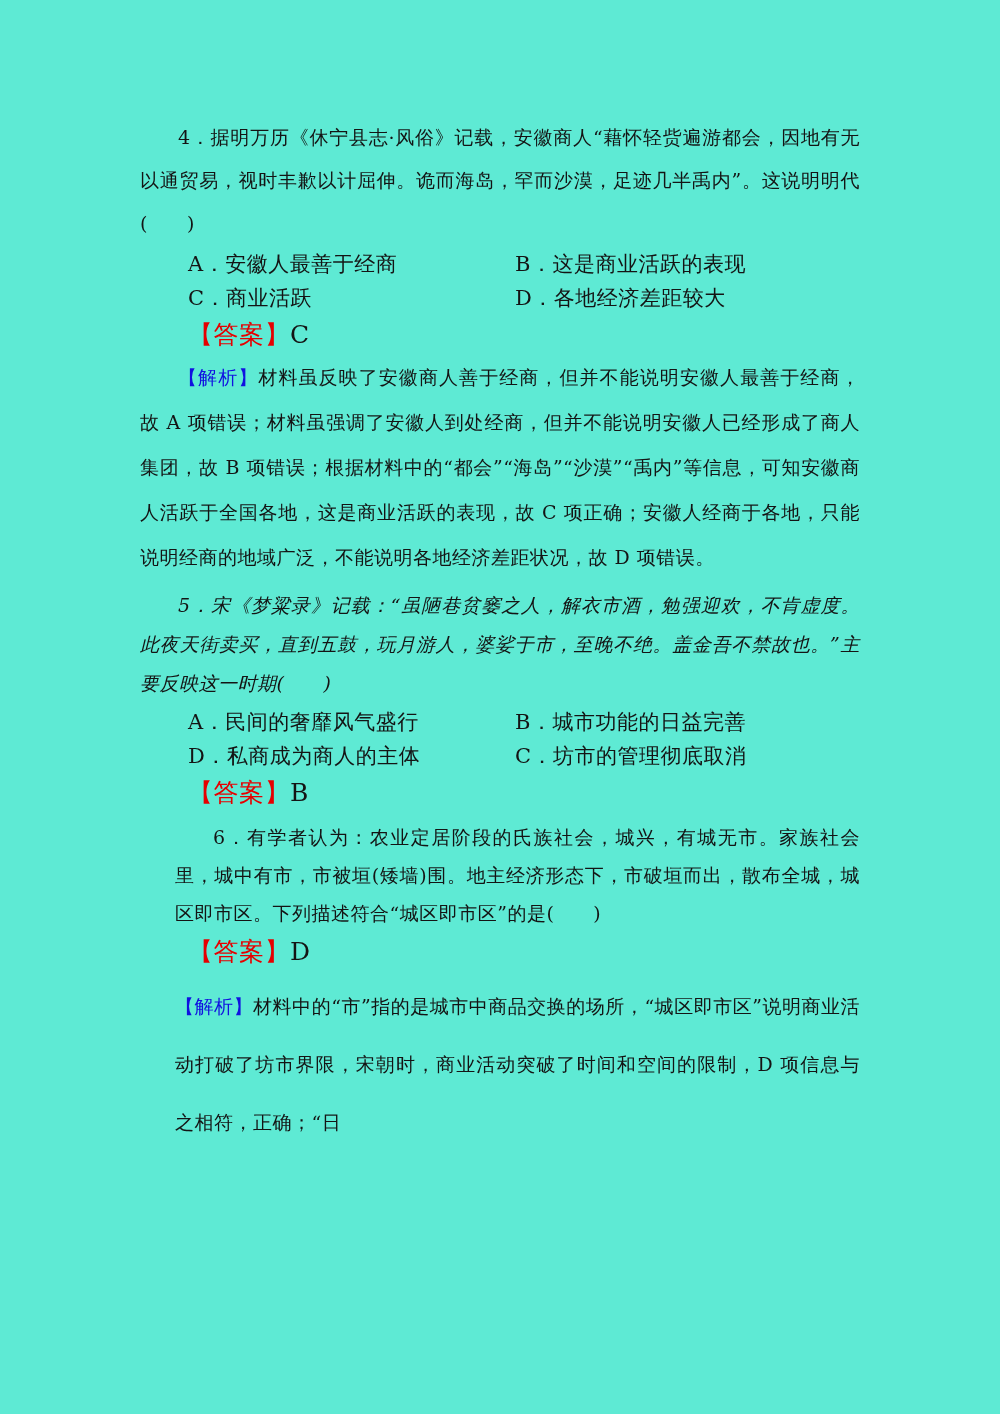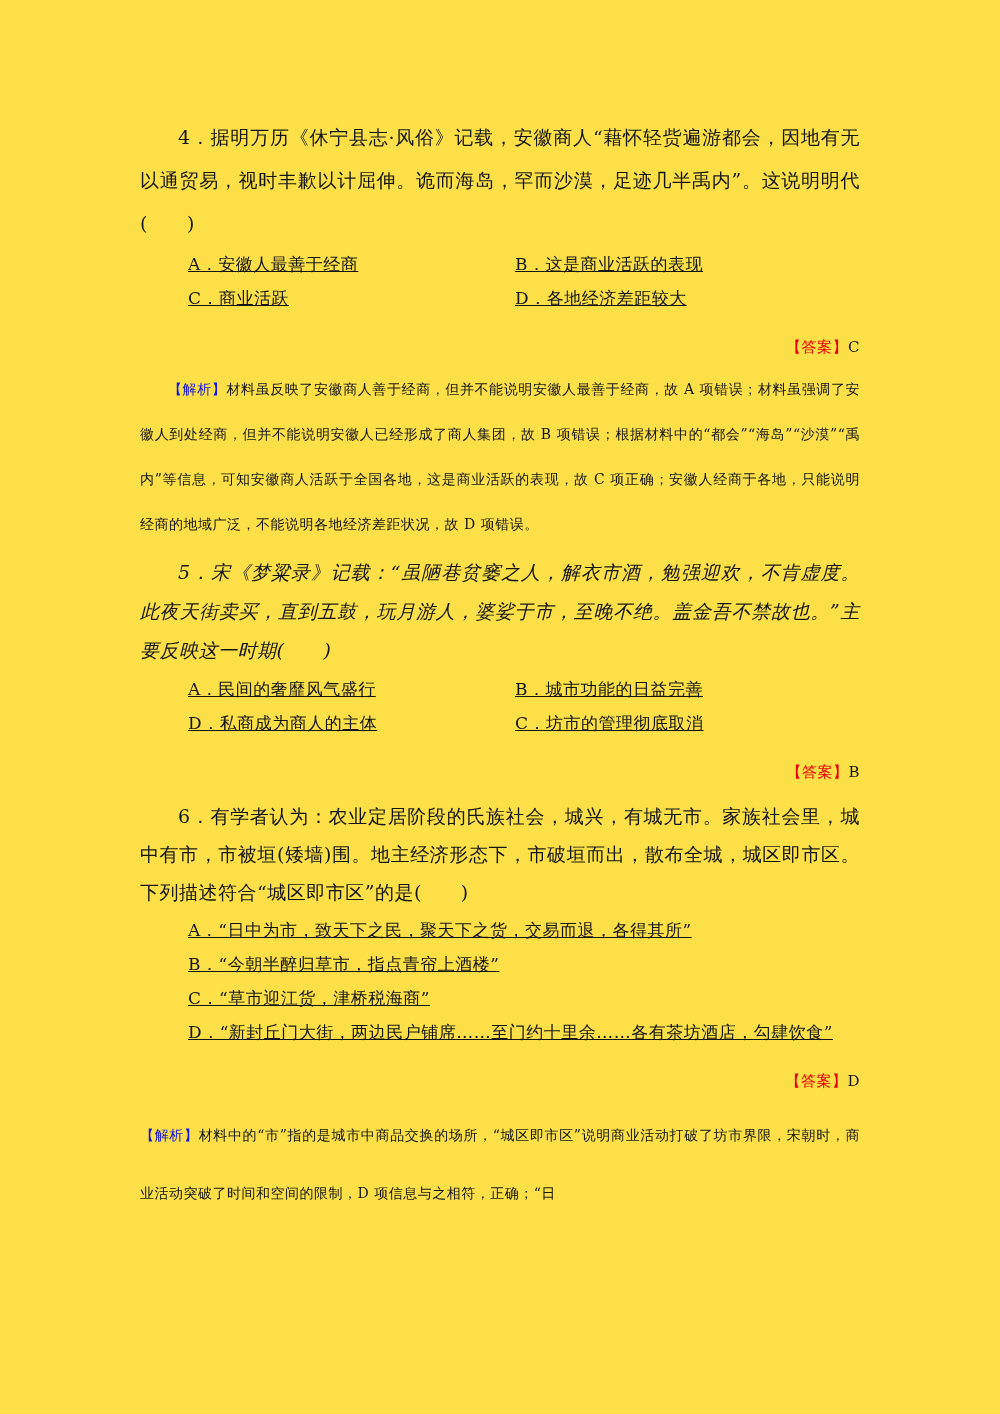"4．据明万历《休宁县志·风俗》记载，安徽商人“藉怀轻赀遍游都会，因地有无以通贸易" .page { background: #fde047 -> #5eead4 }
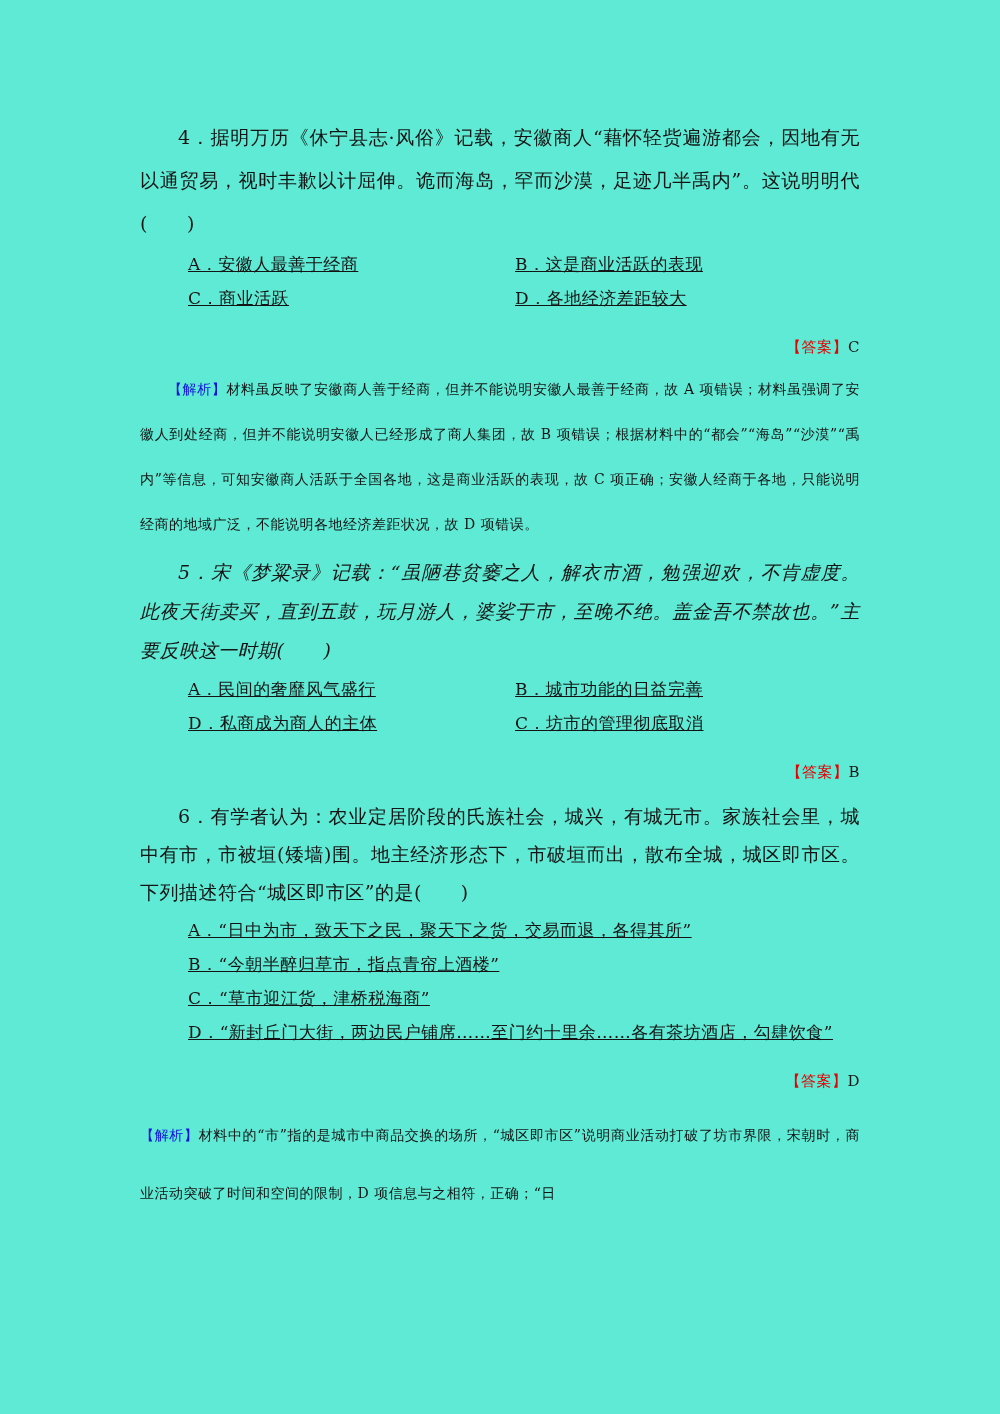"A．安徽人最善于经商" .options { font-size: 17px -> 21px; text-decoration: underline -> none }
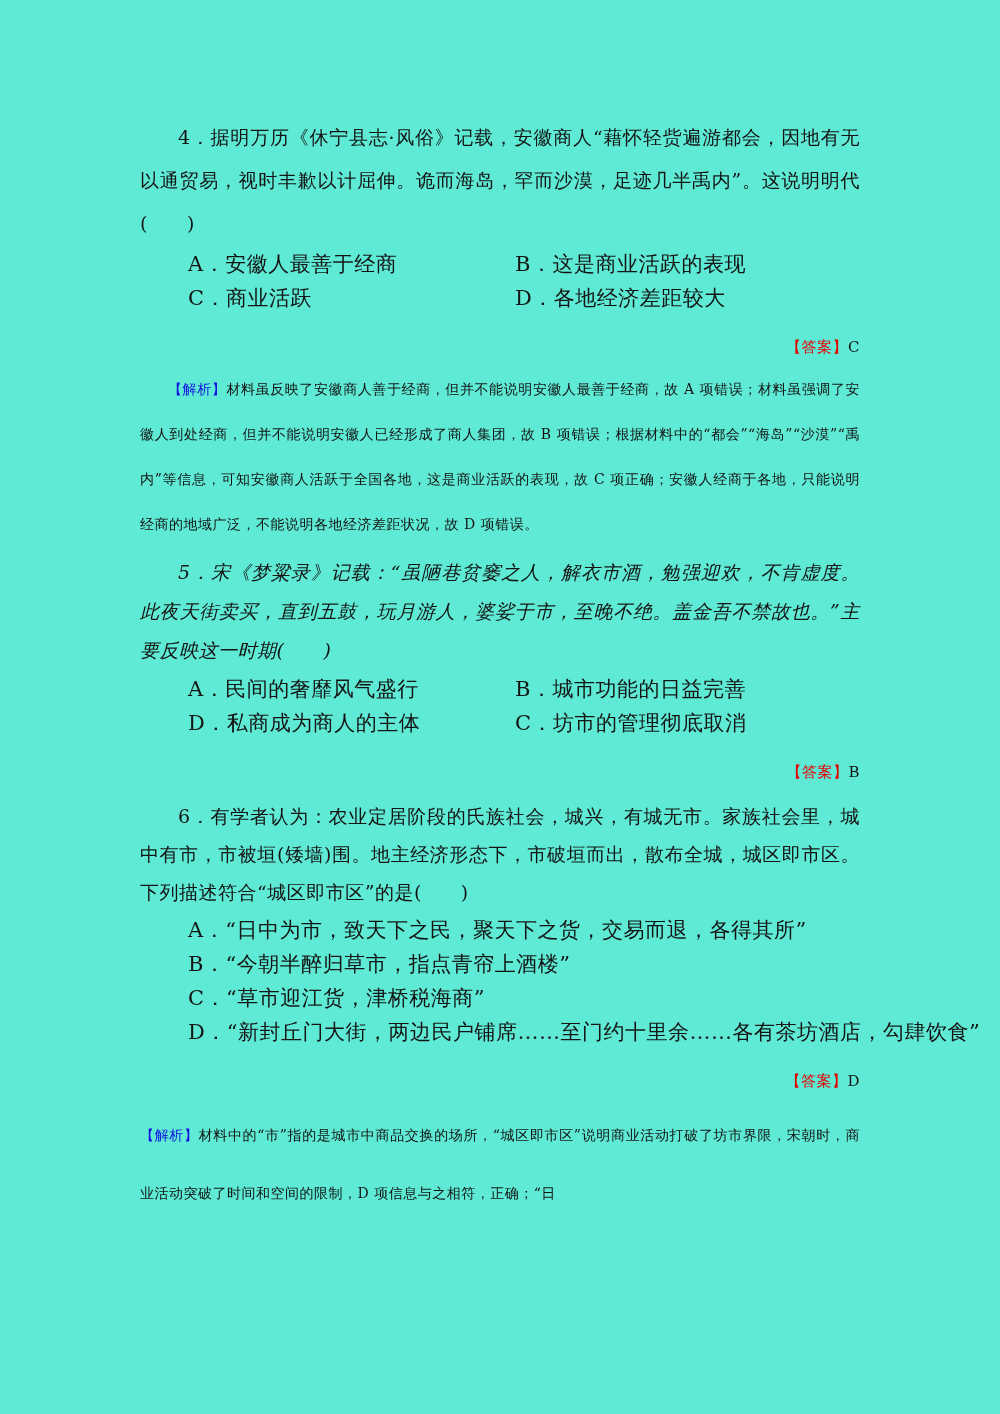"【答案】C" .answer-line { font-size: 15px -> 25px; margin-top: 15px -> 3px; text-align: right -> none }
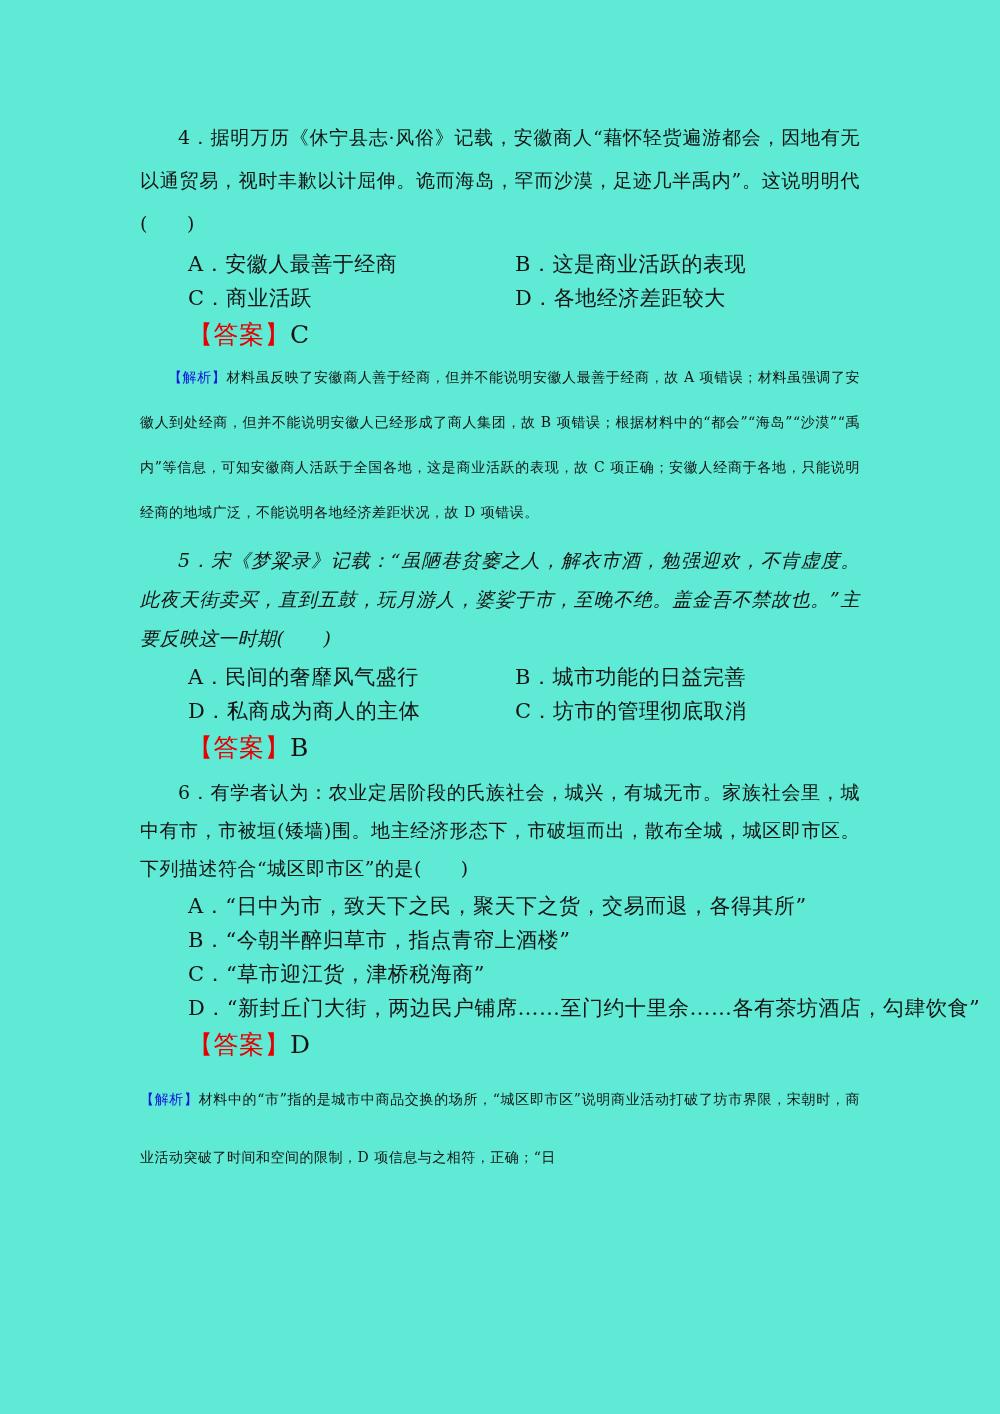"【解析】材料虽反映了安徽商人善于经商，但并不能说明安徽人最善于经商，故 A" .analysis { font-size: 14px -> 19px }
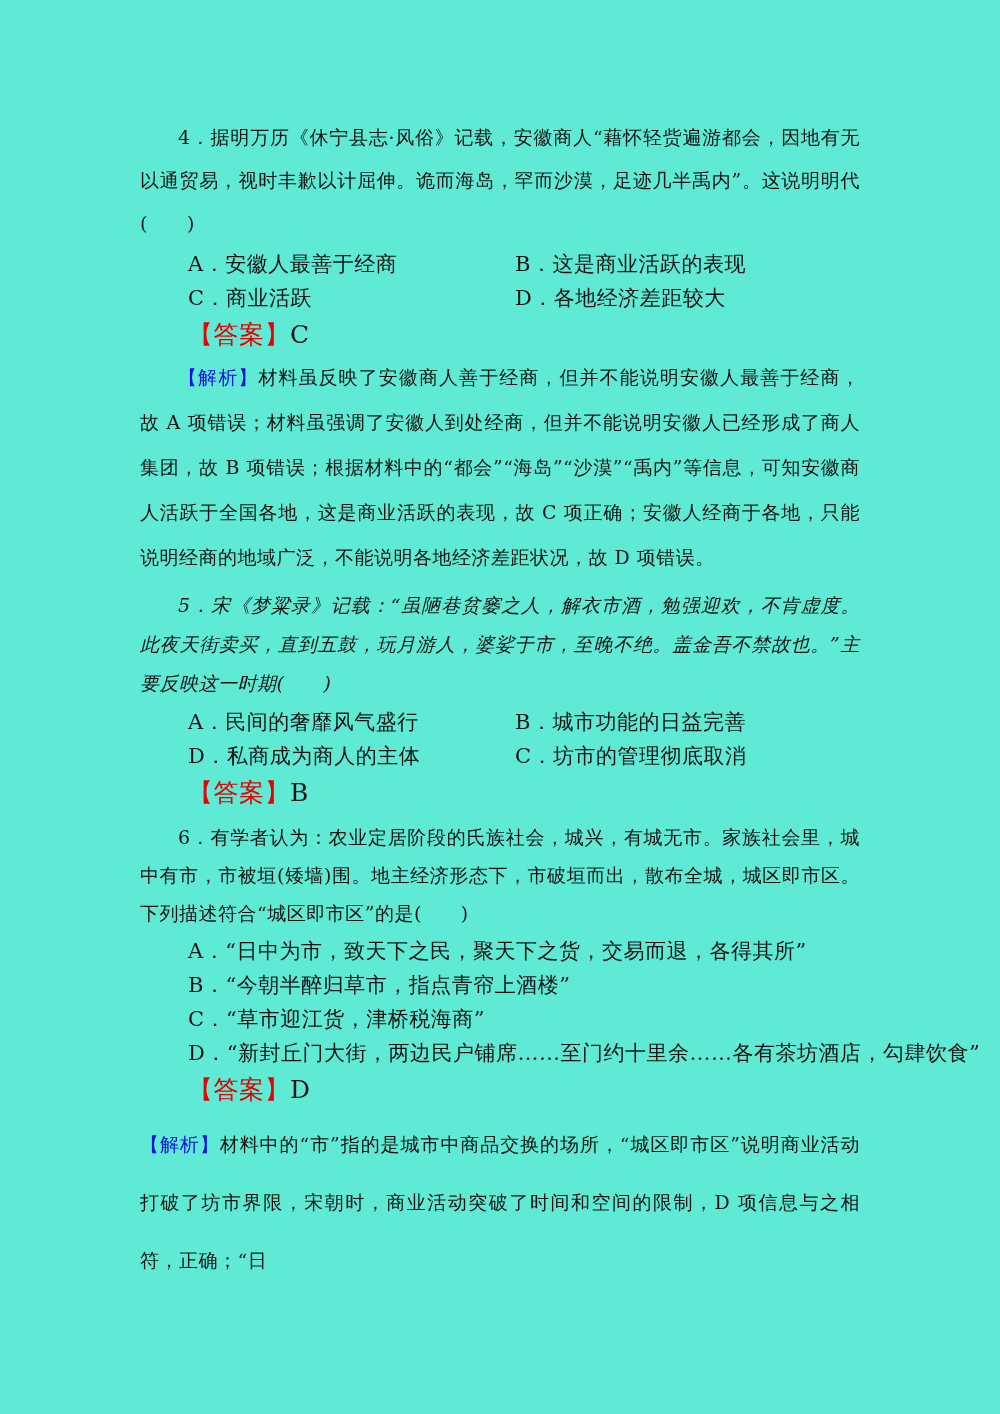"6．有学者认为：农业定居阶段的氏族社会，城兴，有城无市。家族社会里，城中有市，市" .mt8 { margin-left: none -> 35px }
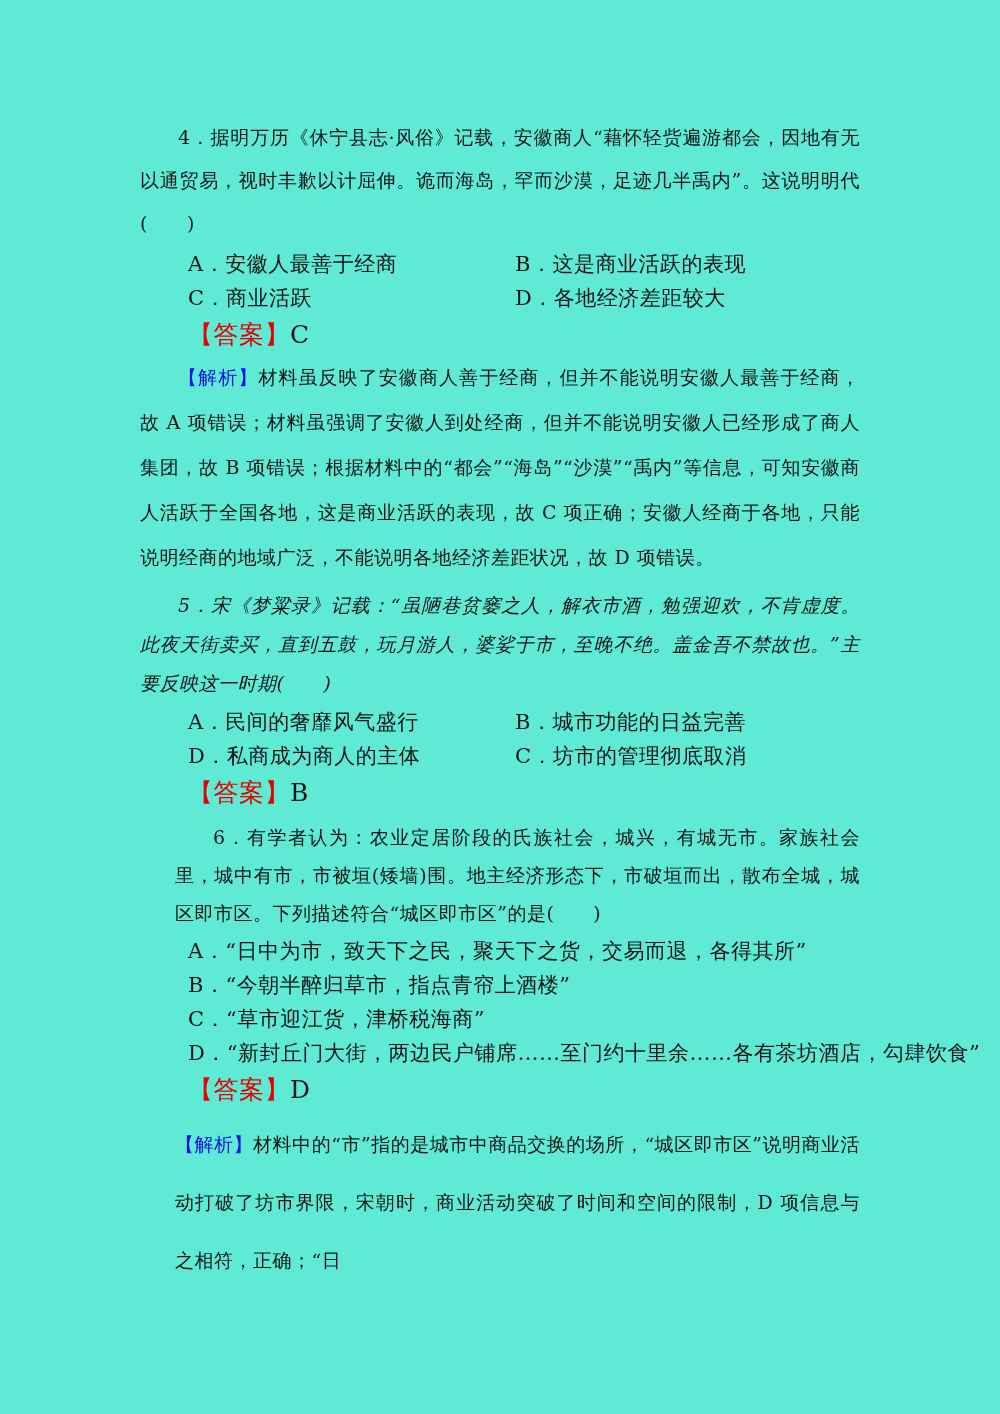"A．“日中为市，致天下之民，聚天下之货，交易而退，各得其所”" div.options { html: <div> <div>A．“日中为市，致天下之民，聚天下之货，交易而退，各得其所”</div> <div>B．“今朝半醉归草市，指点青帘上酒楼”</div> <div>C．“草市迎江货，津桥税海商”</div> <div>D．“新封丘门大街，两边民户铺席……至门约十里余……各有茶坊酒店，勾肆饮食”</div> </div> -> none }
